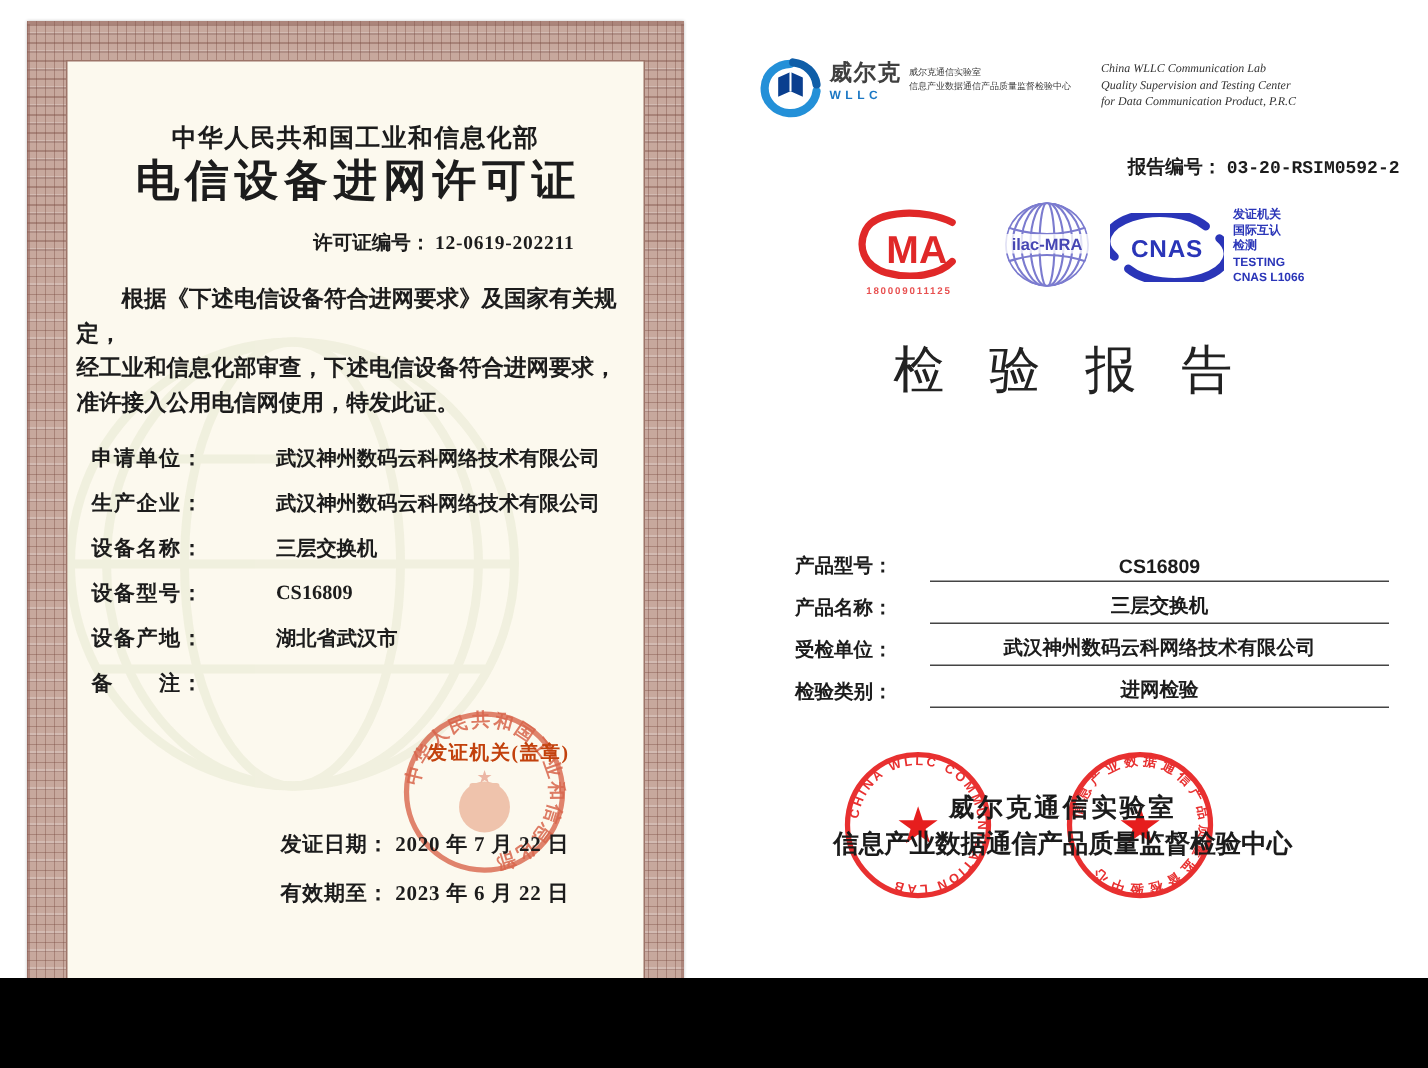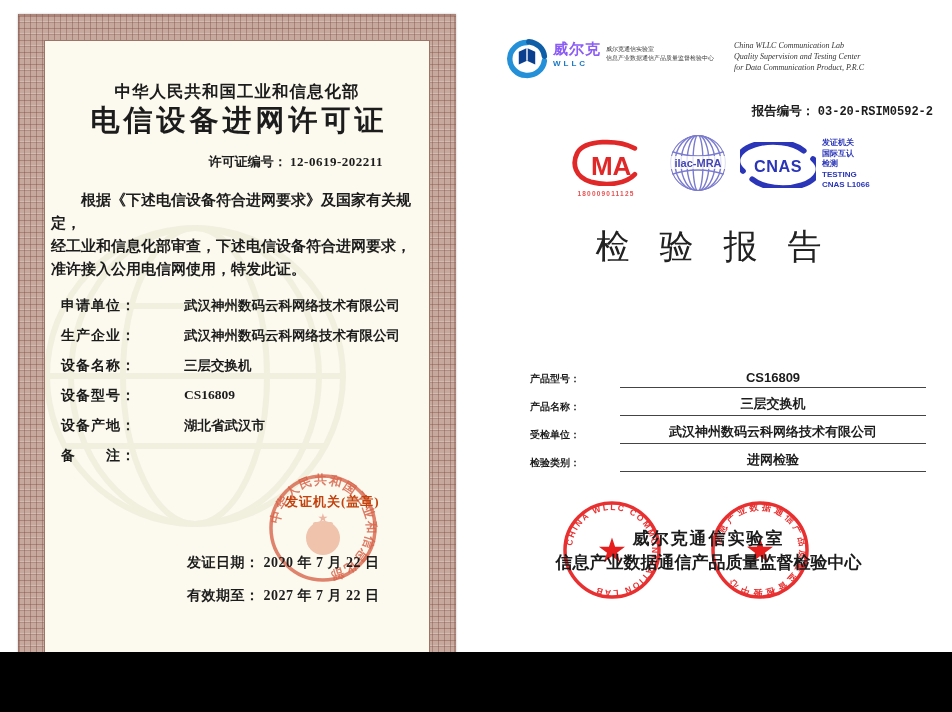"威尔克" .rep-cn .big { color: #8b5cf6 -> #404040 }
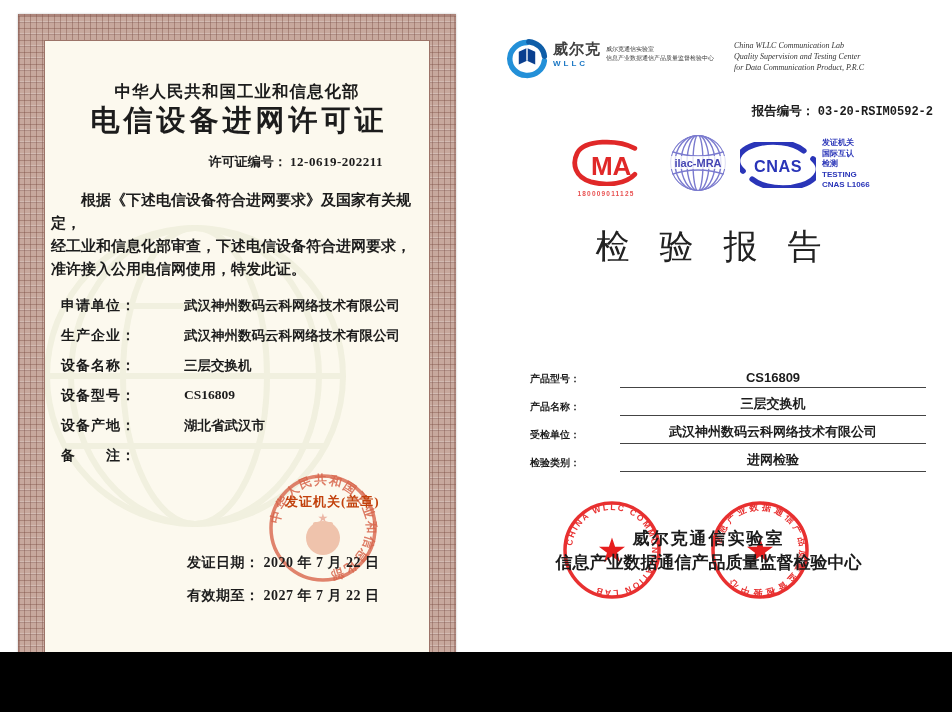"产品型号：" .rrow .rlabel { font-size: 10px -> 13px }
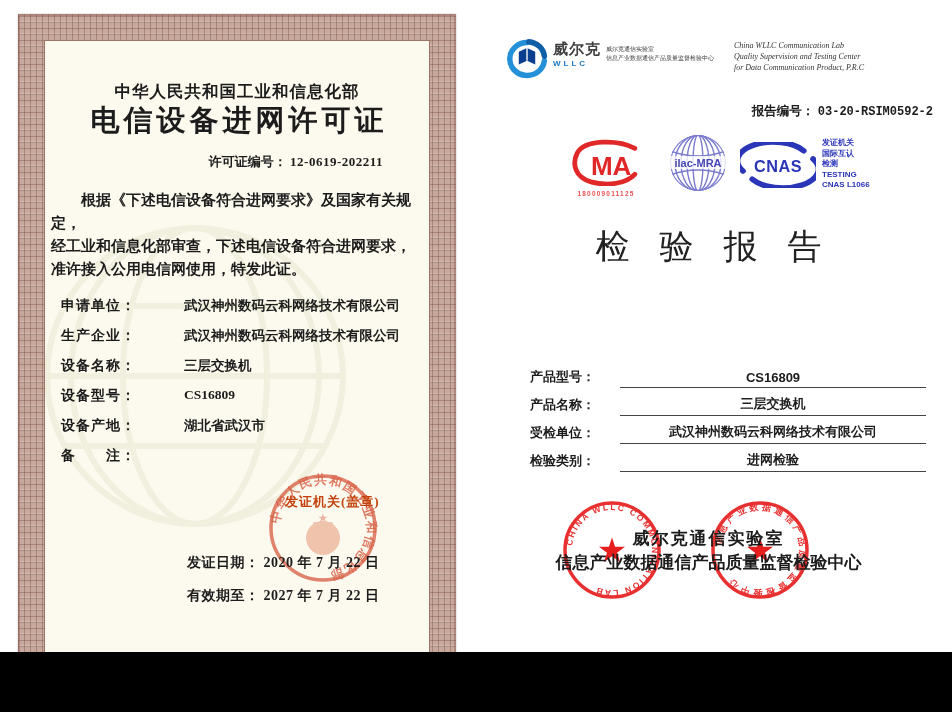"2027 年 7 月 22" span { text: 2027 年 7 -> 2023 年 6 }
